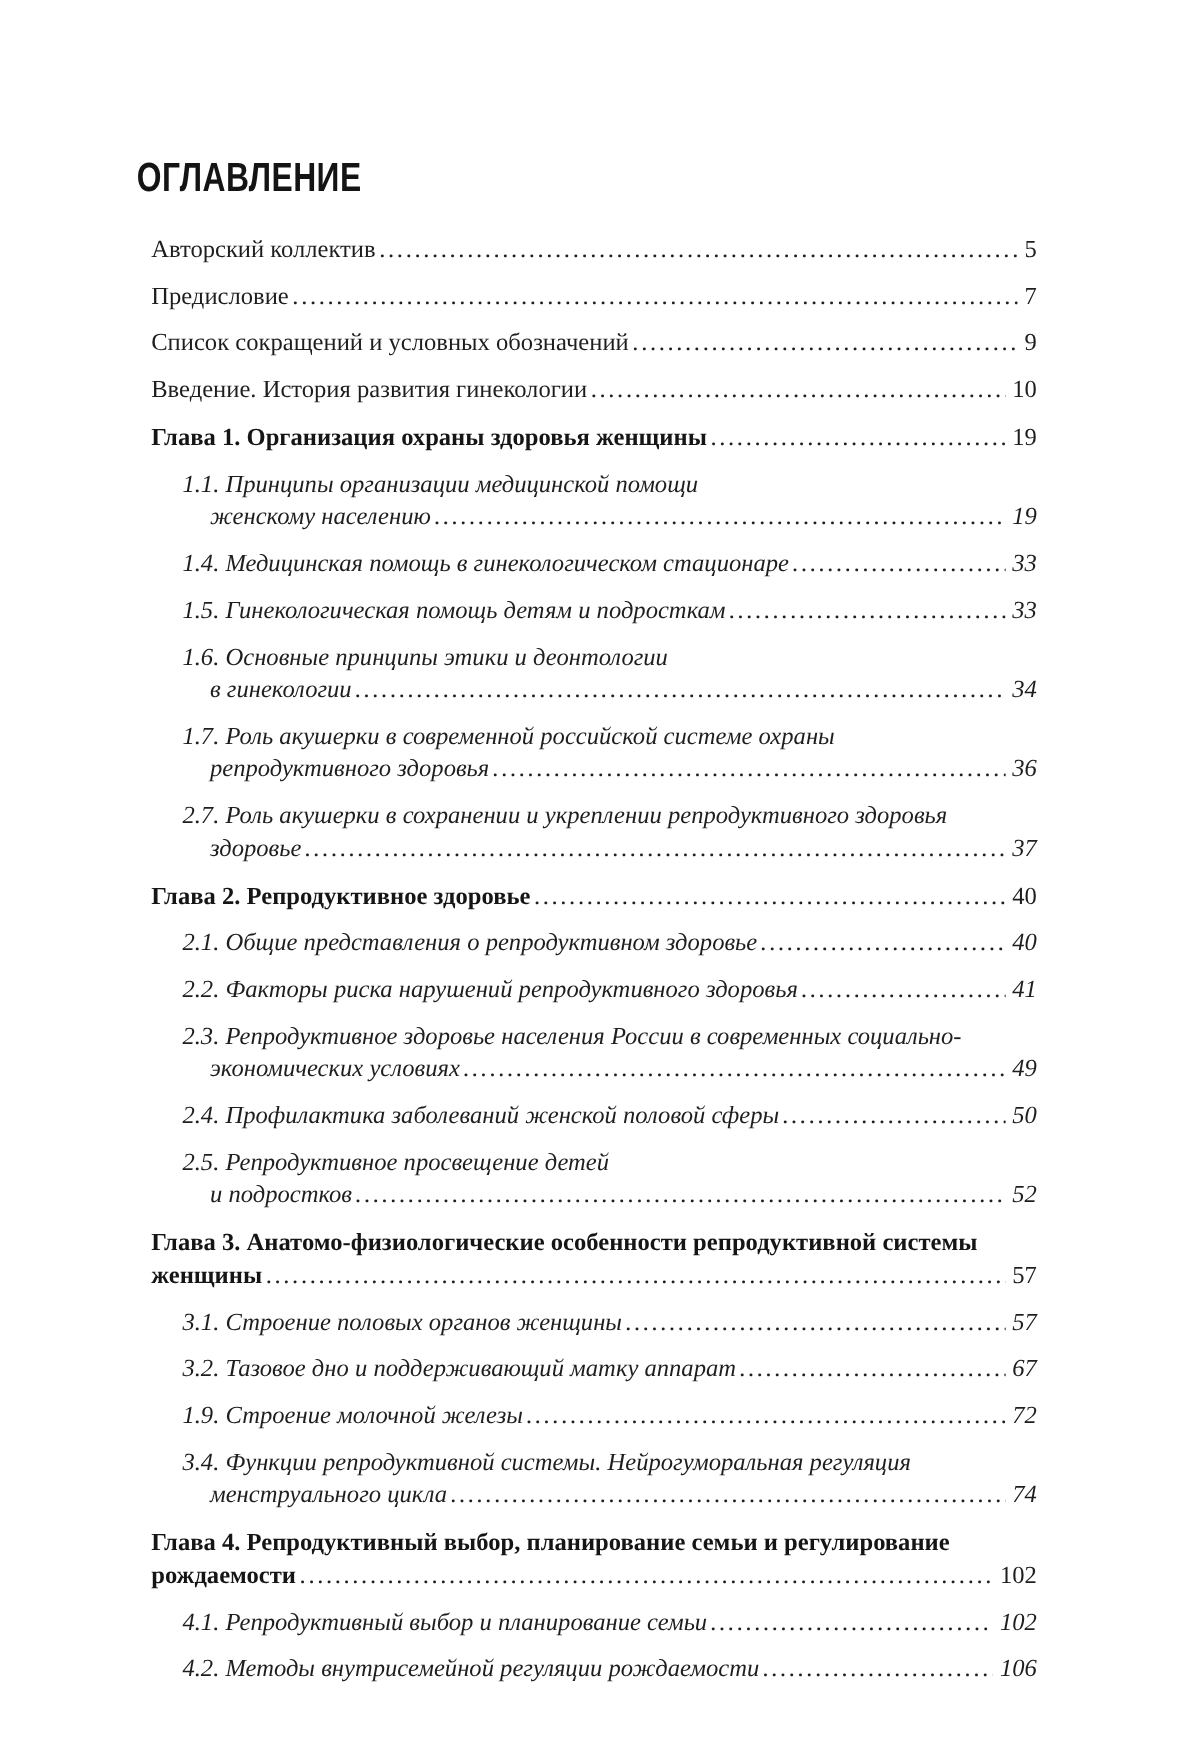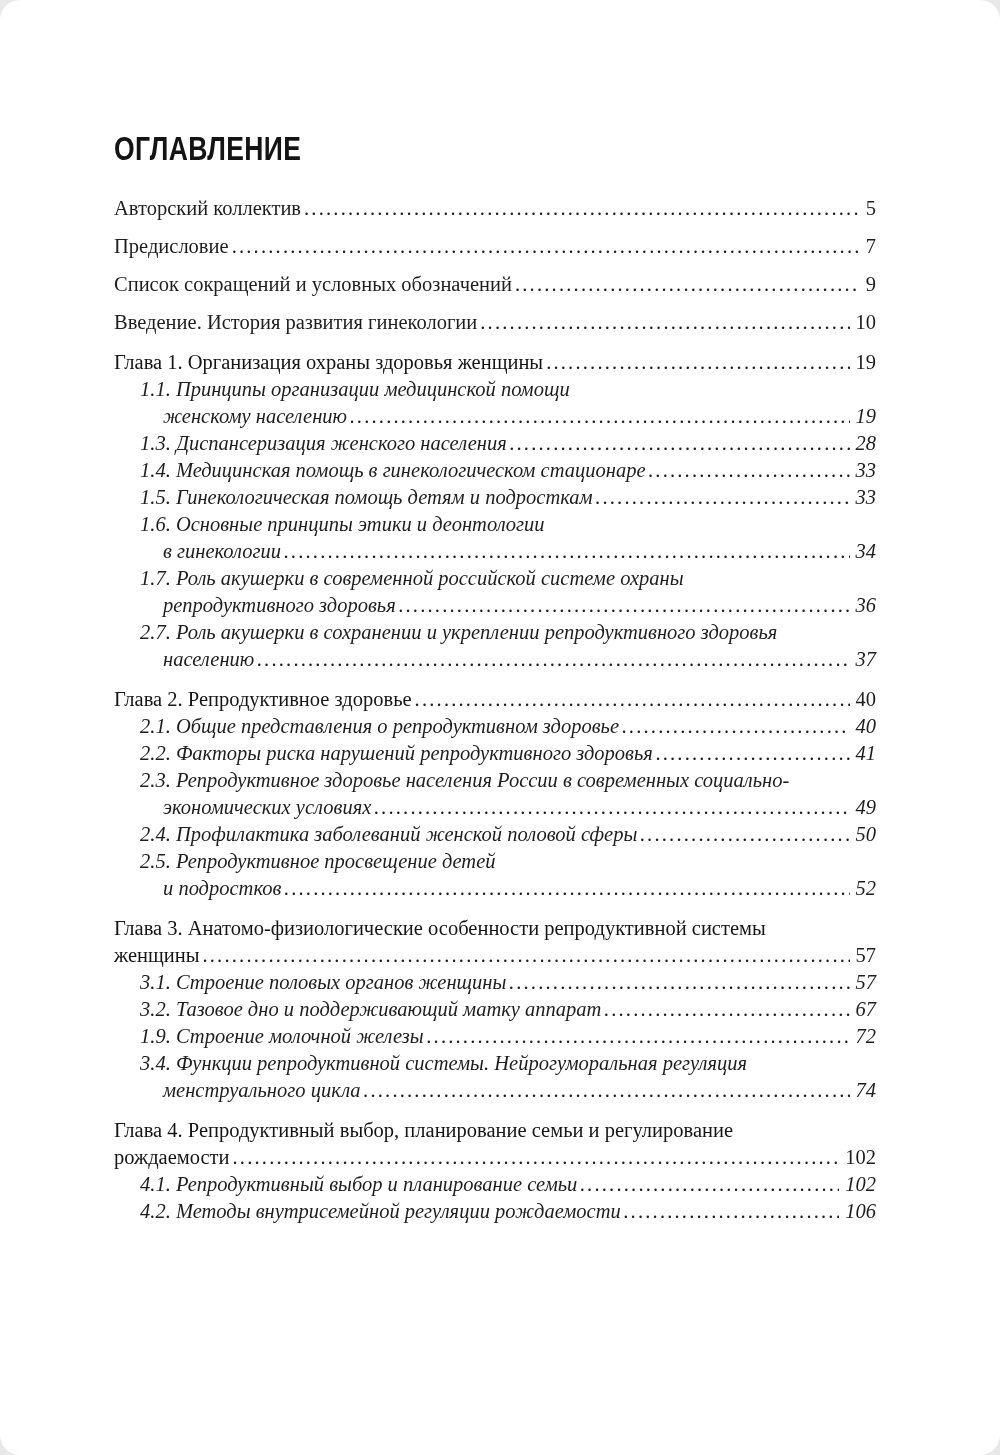"ОГЛАВЛЕНИЕ" .page { border-radius: 20px -> none }
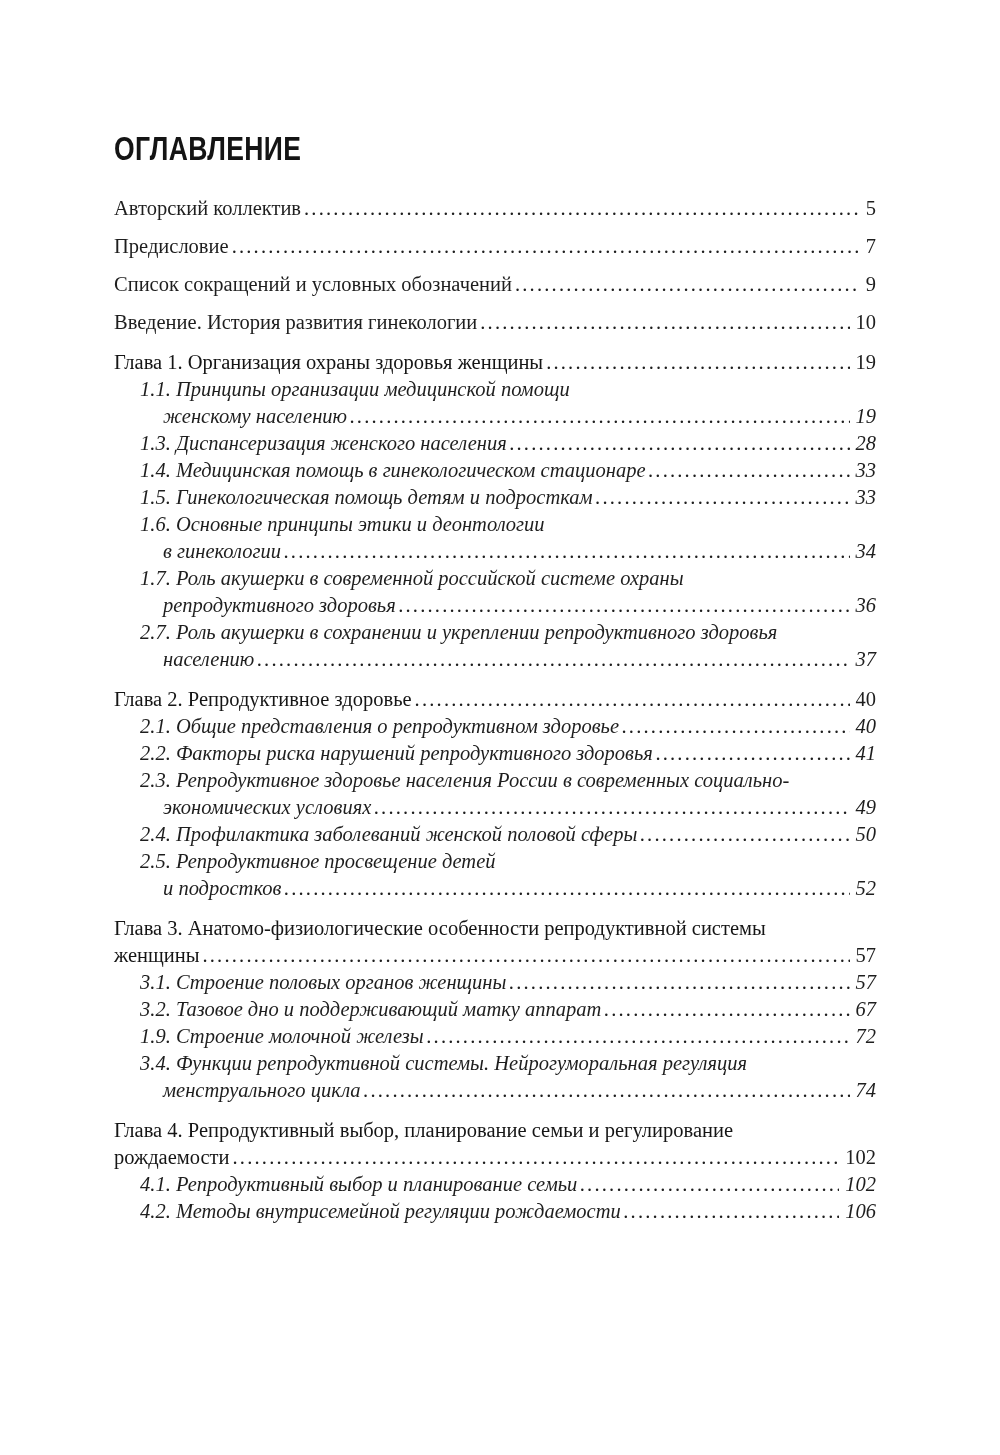"Авторский коллектив" .entry { margin: 0 -> 12px }
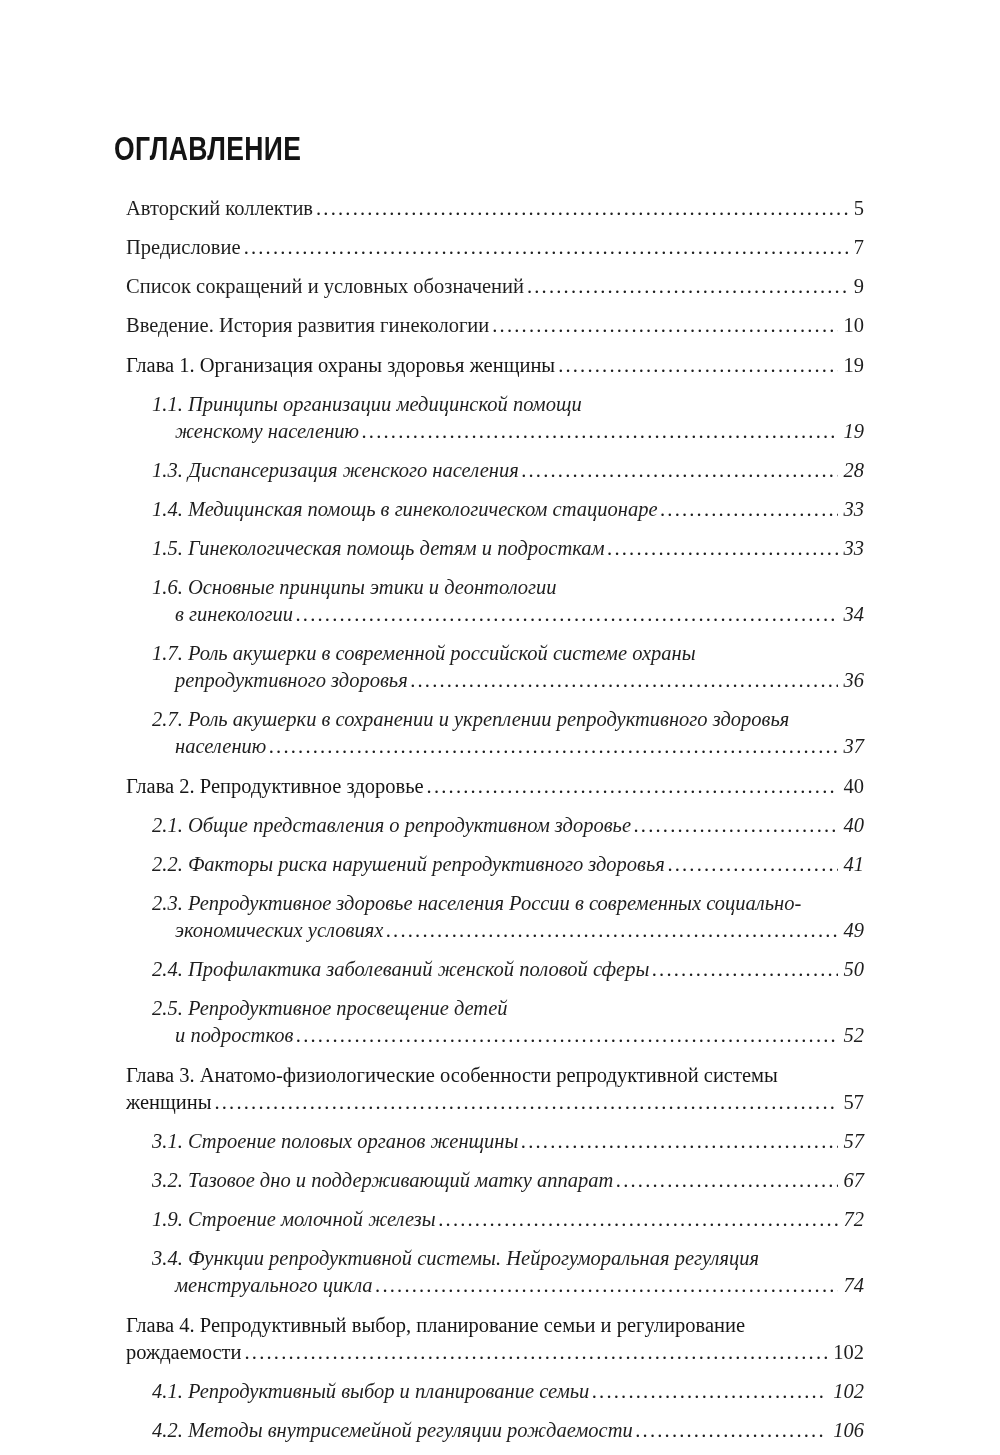"Глава 1. Организация охраны здоровья" .entry.chapter .text { font-weight: normal -> bold }
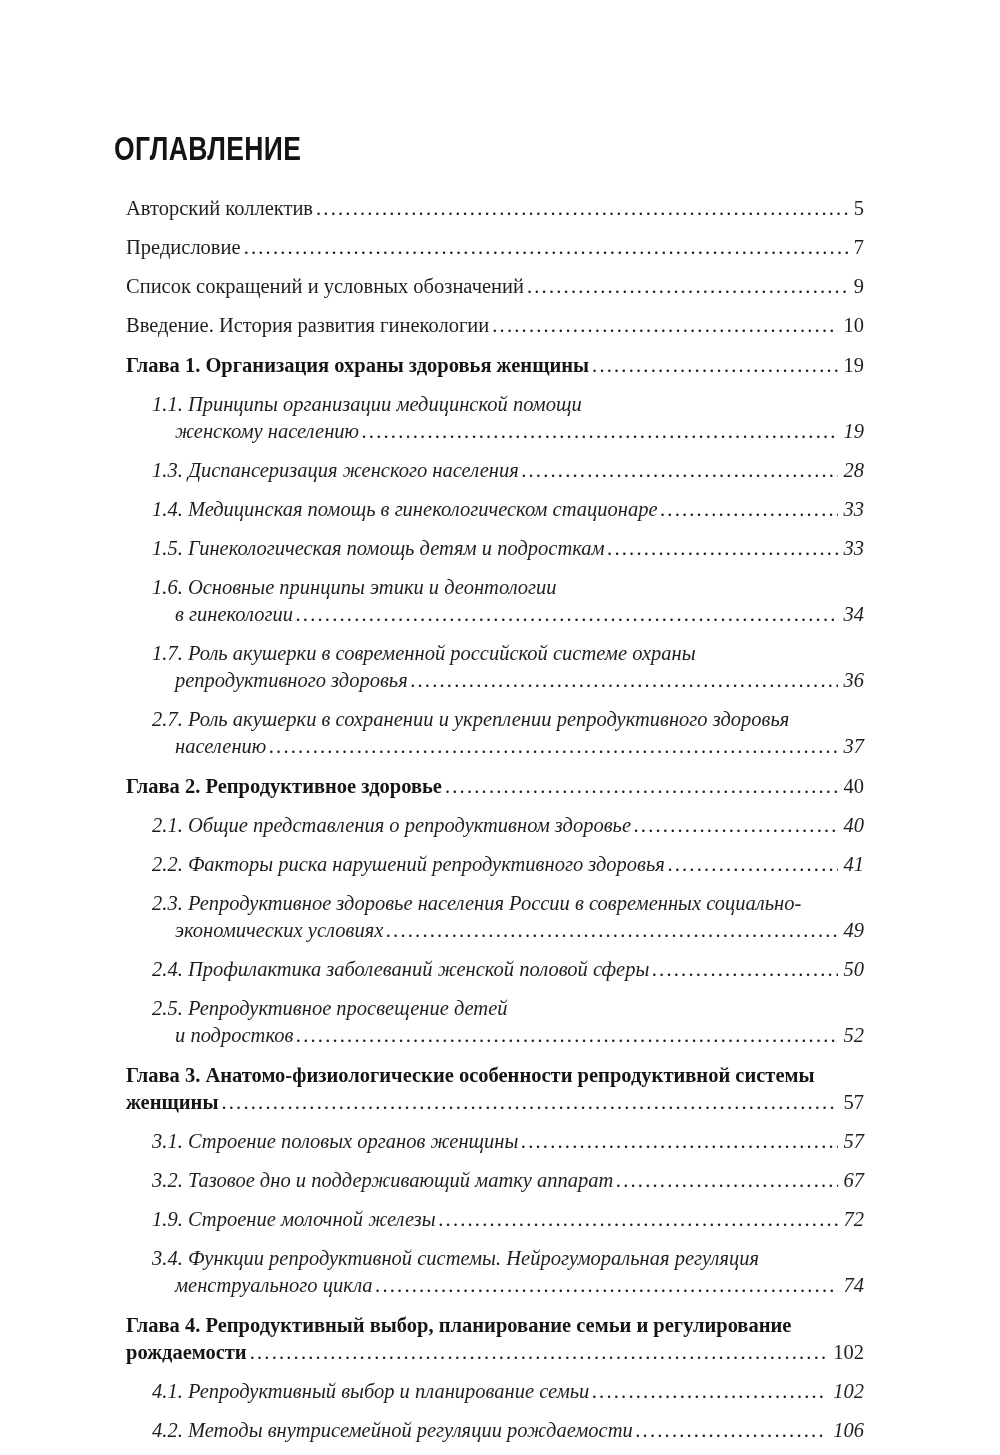"1.3. Диспансеризация женского населения" div.entry { html: <div> <div> <span>1.3. Диспансеризация женского населения</span> <span></span> <span>28</span> </div> </div> -> none }
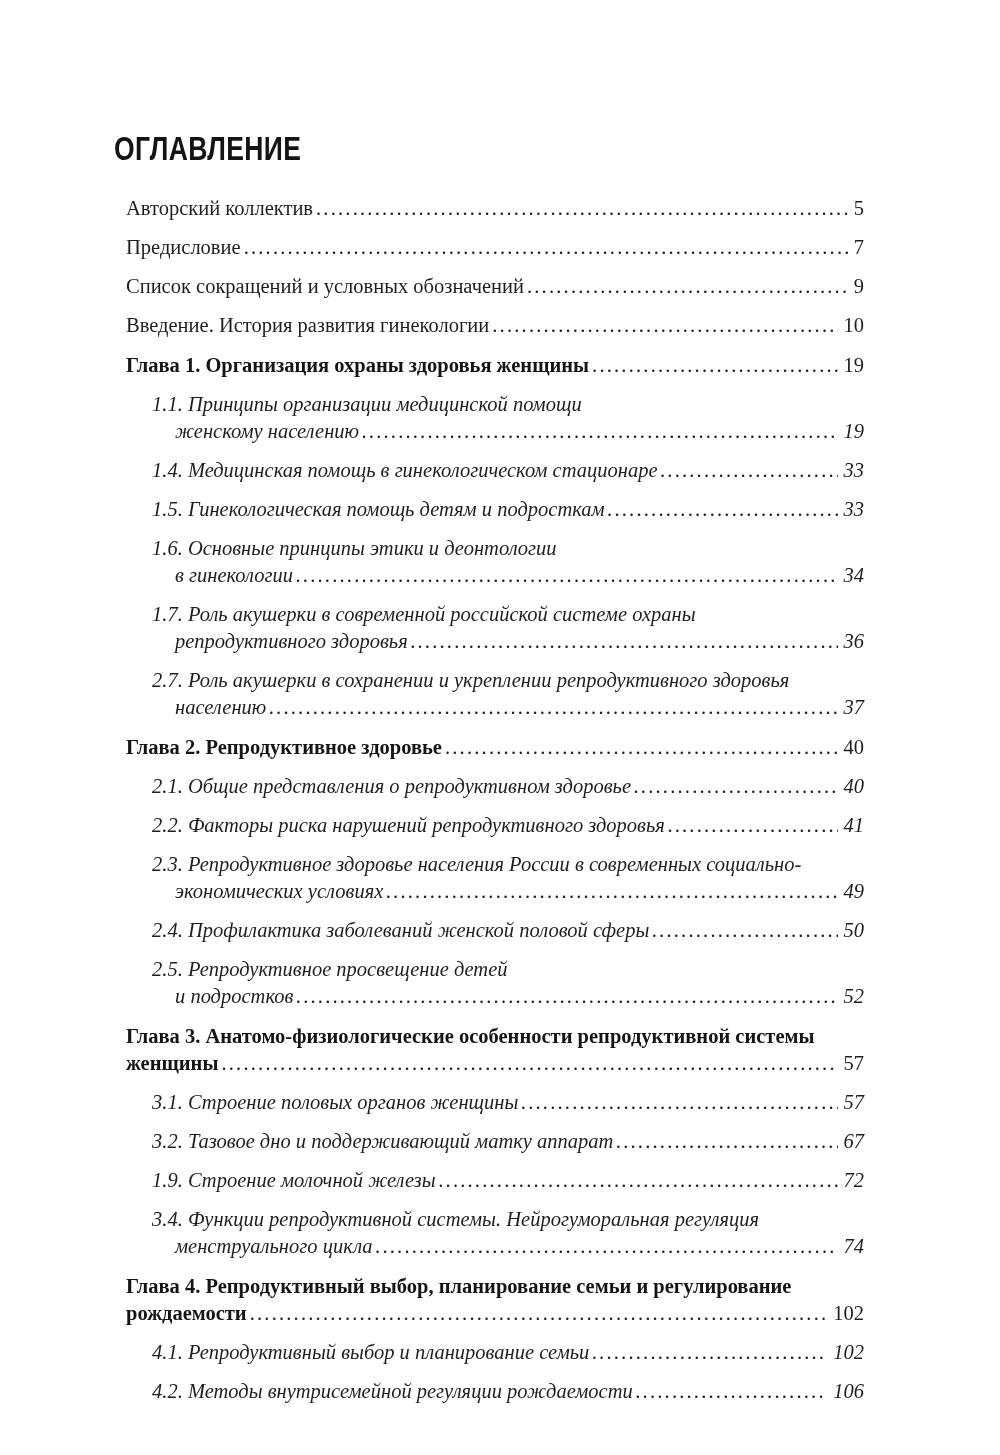"населению" span.text { text: населению -> здоровье }
